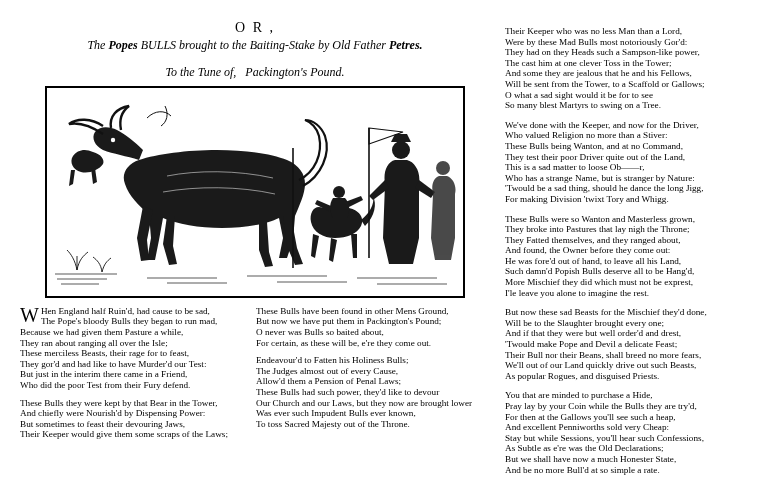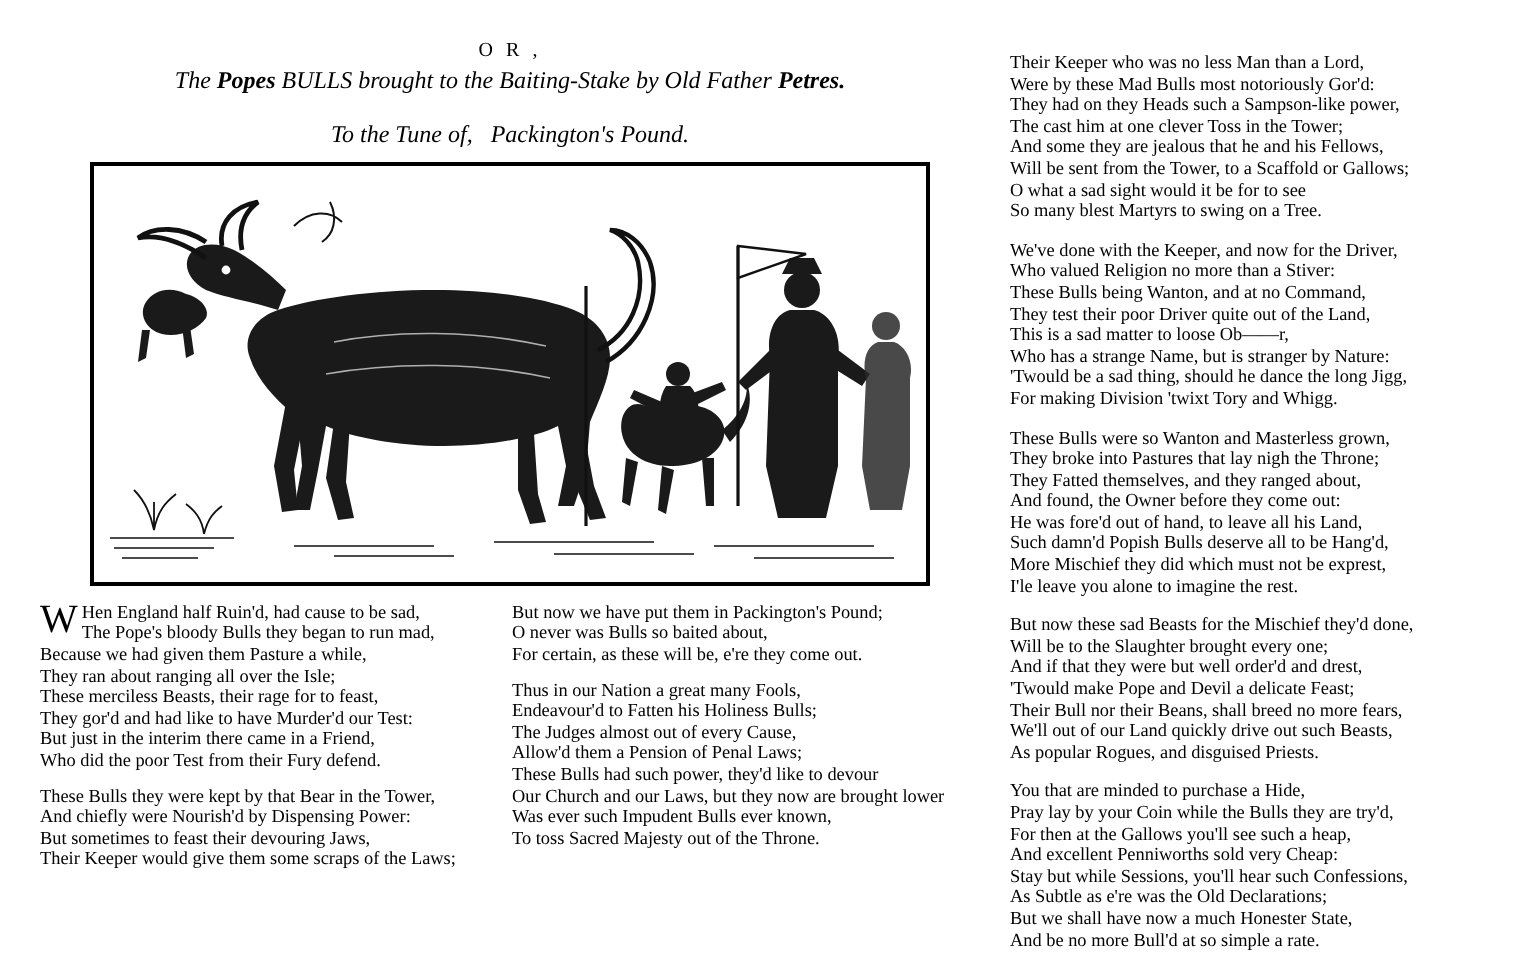"O R ," .or-line { font-size: 10px -> 14px }
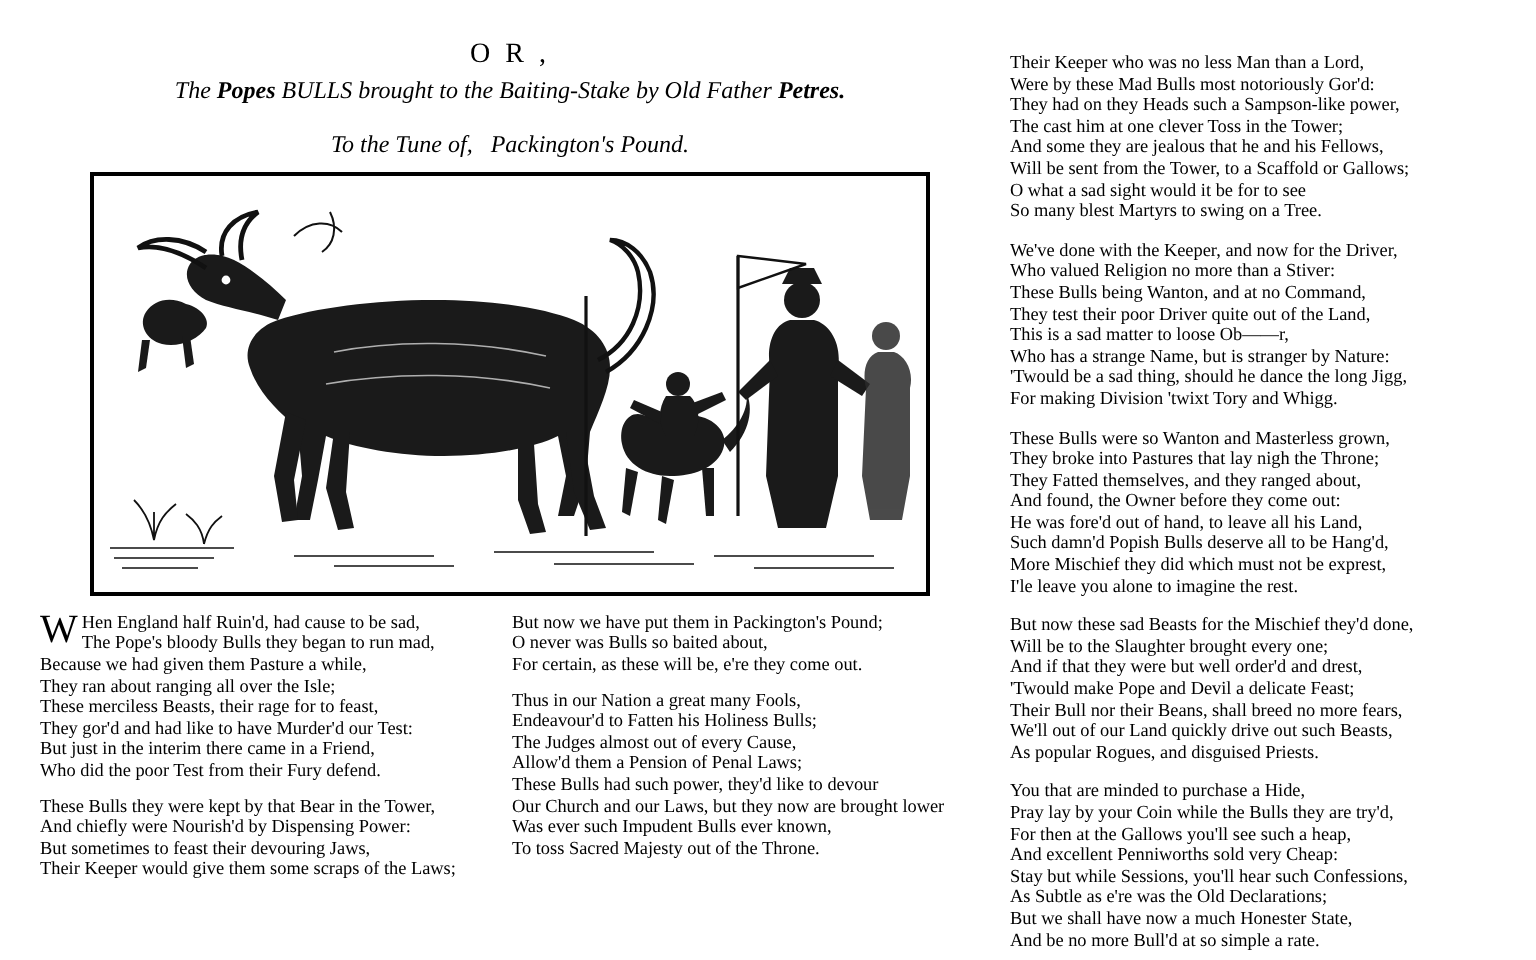"These Bulls have been found" div.line { html: none -> <div>These Bulls have been found in other Mens Ground,</div> }
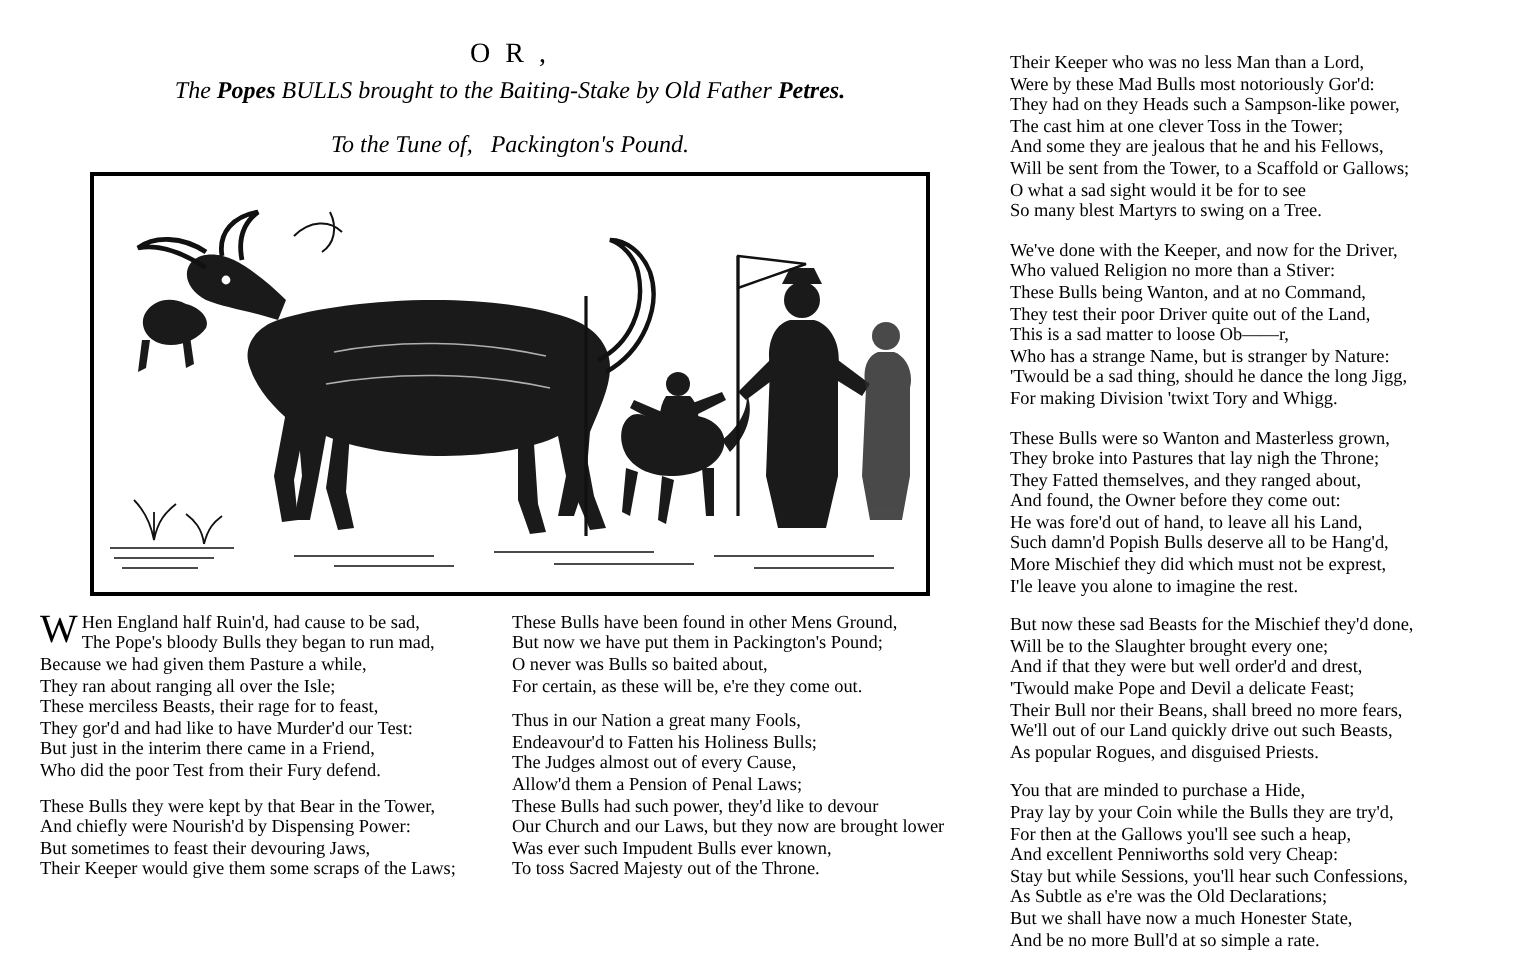"Thus in our Nation a" div.line { html: <div>Thus in our Nation a great many Fools,</div> -> none }
